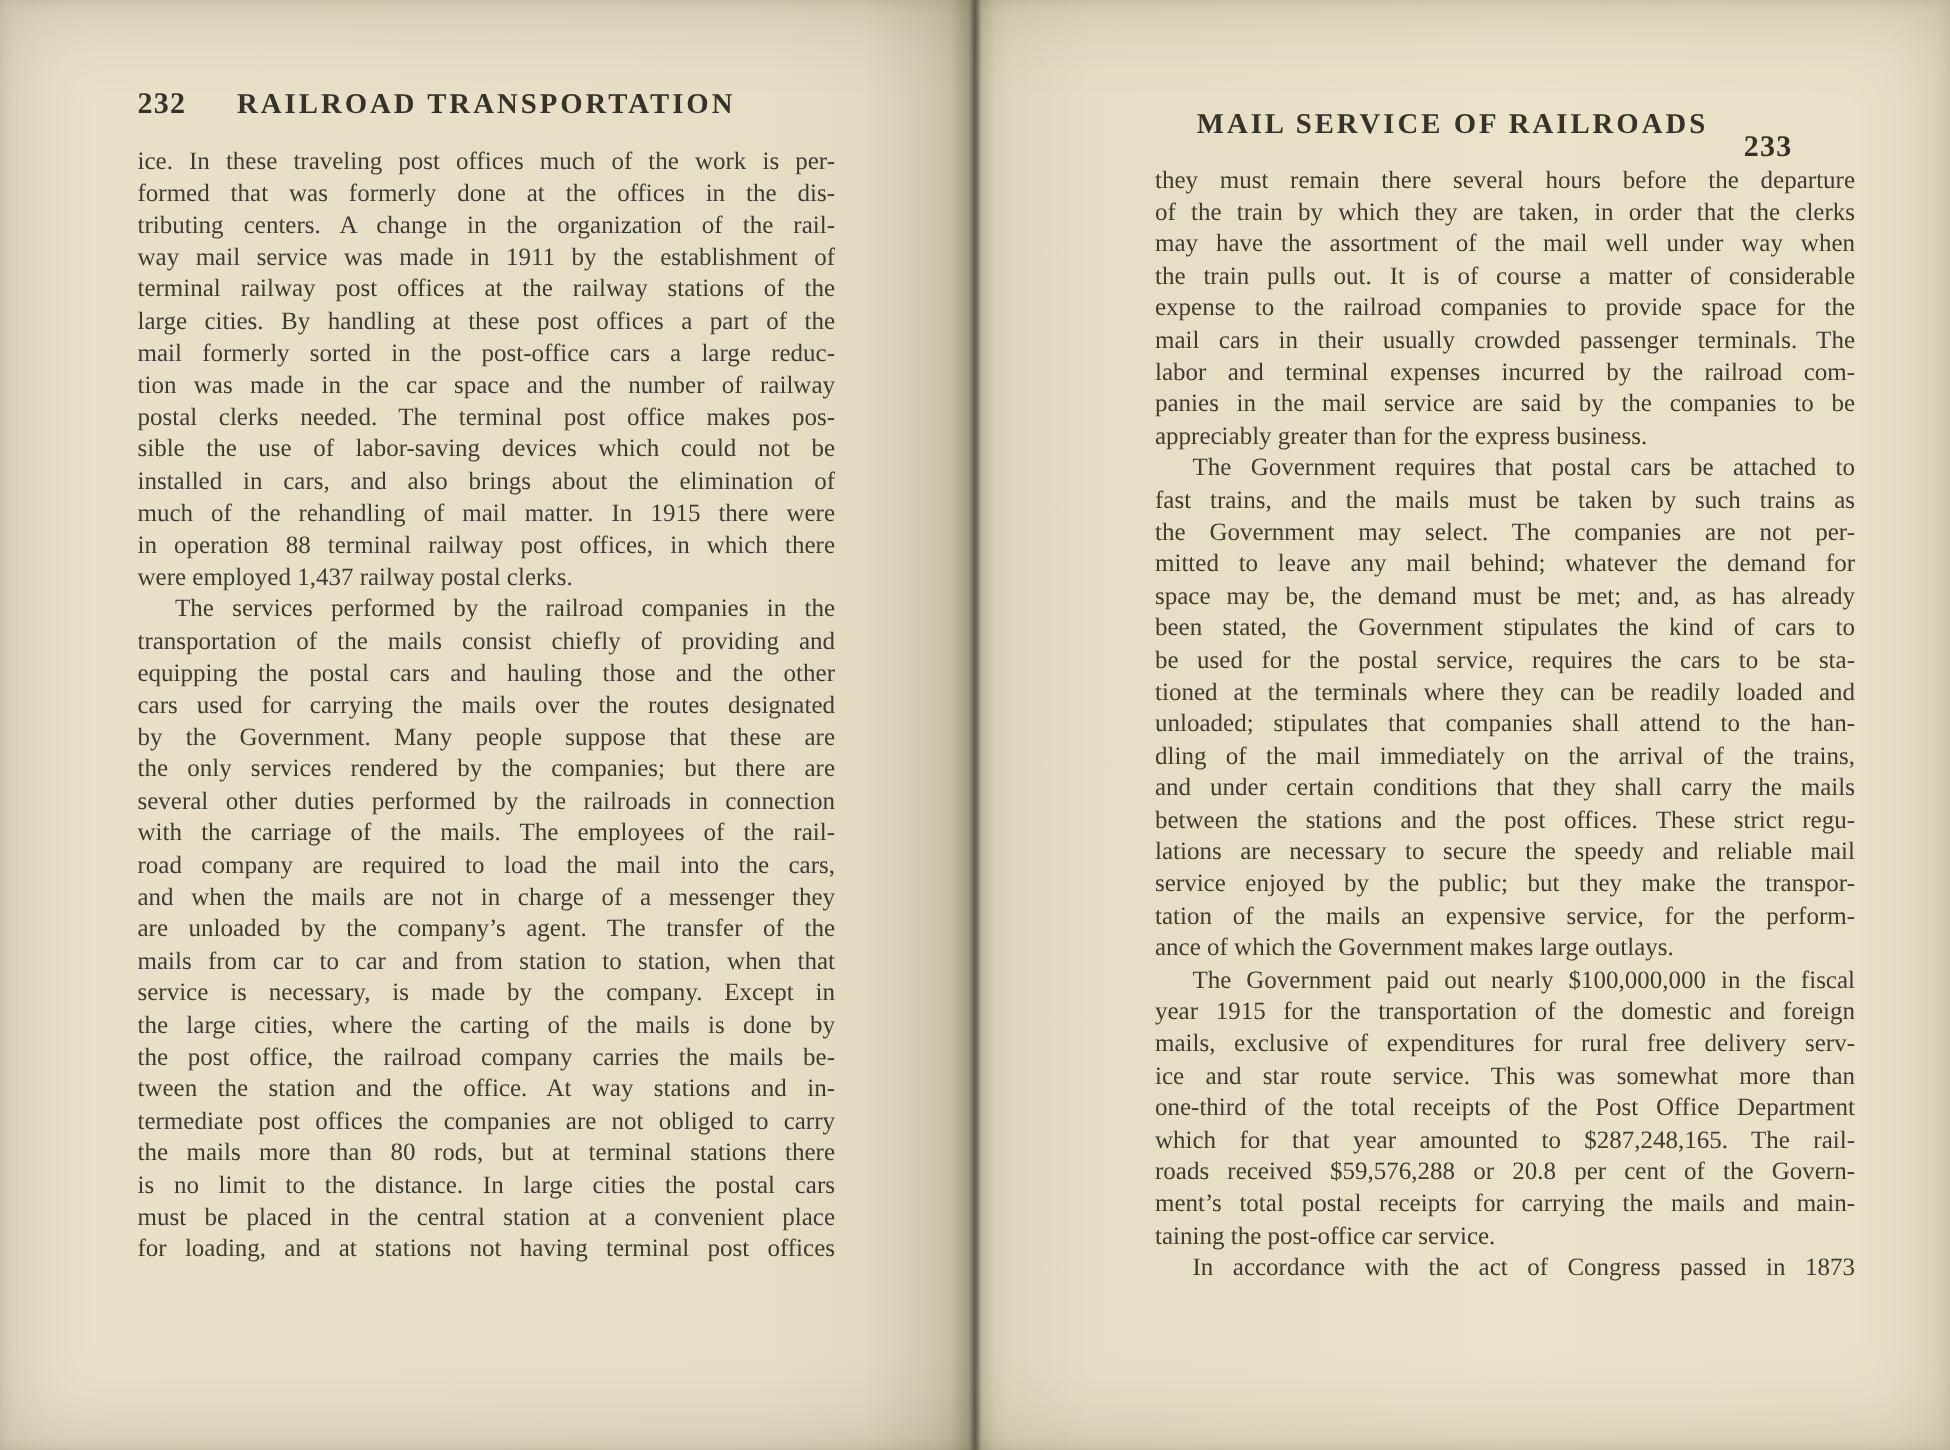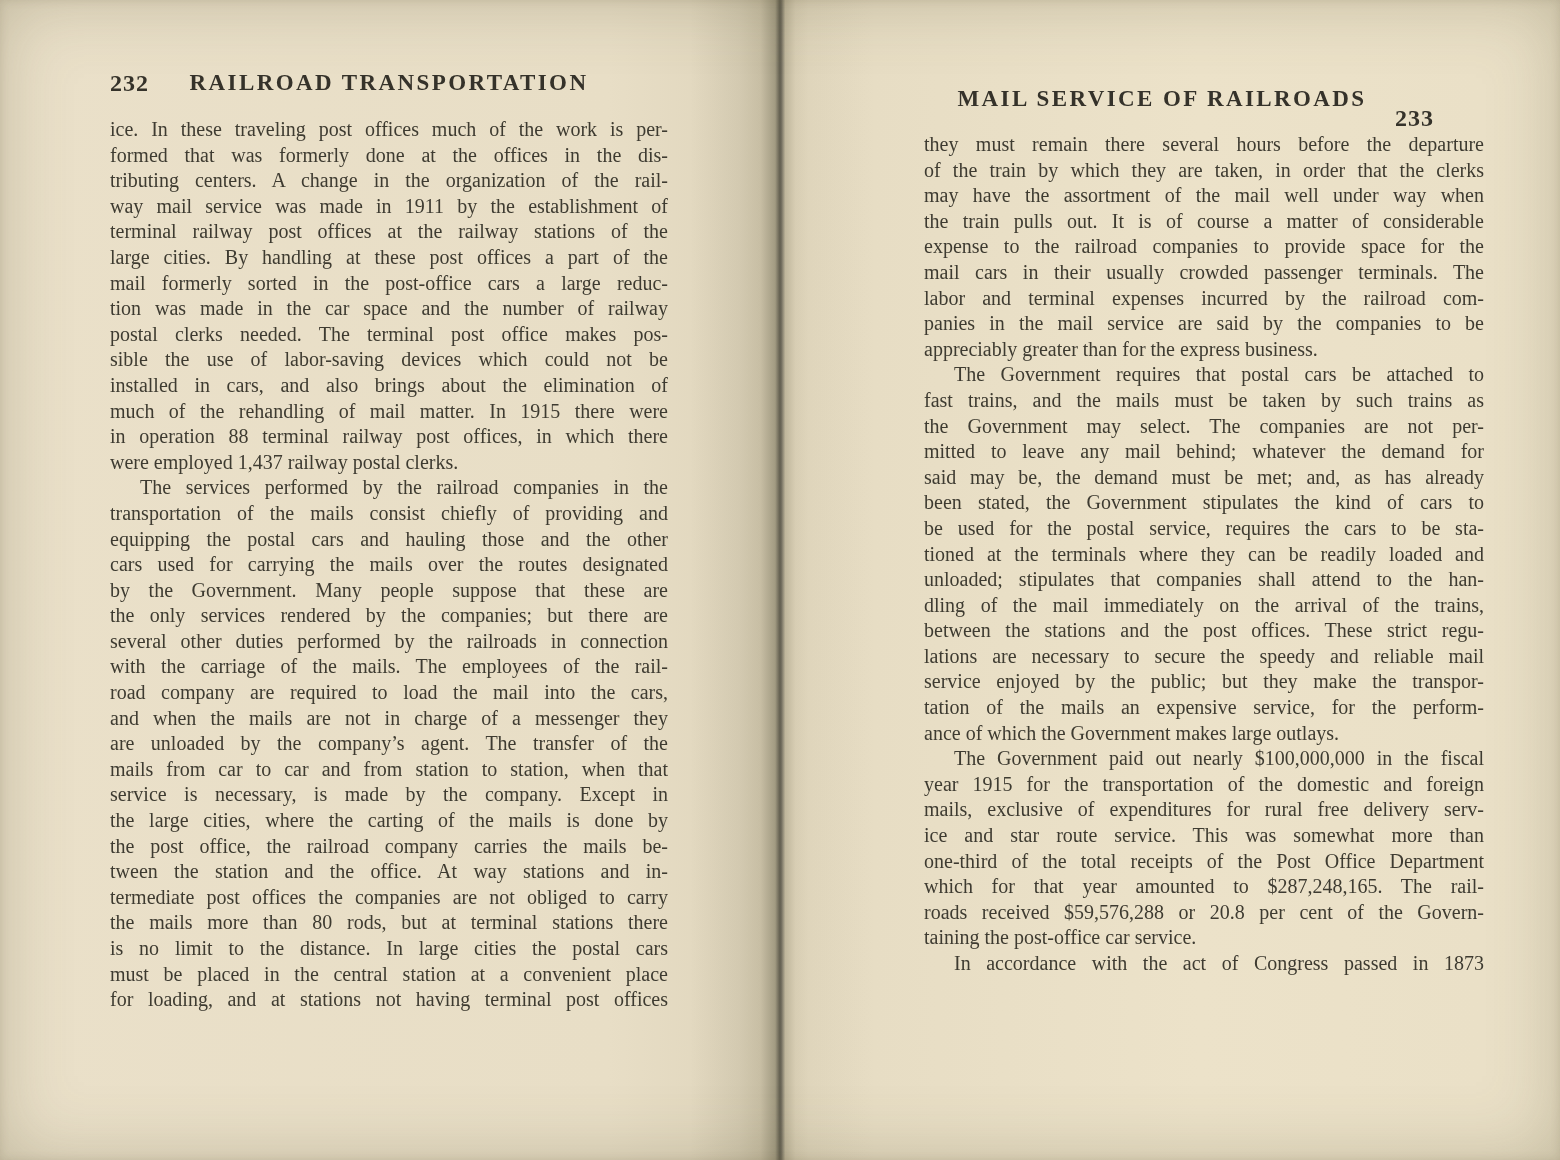"said may be, the demand" div.line { text: said -> space }
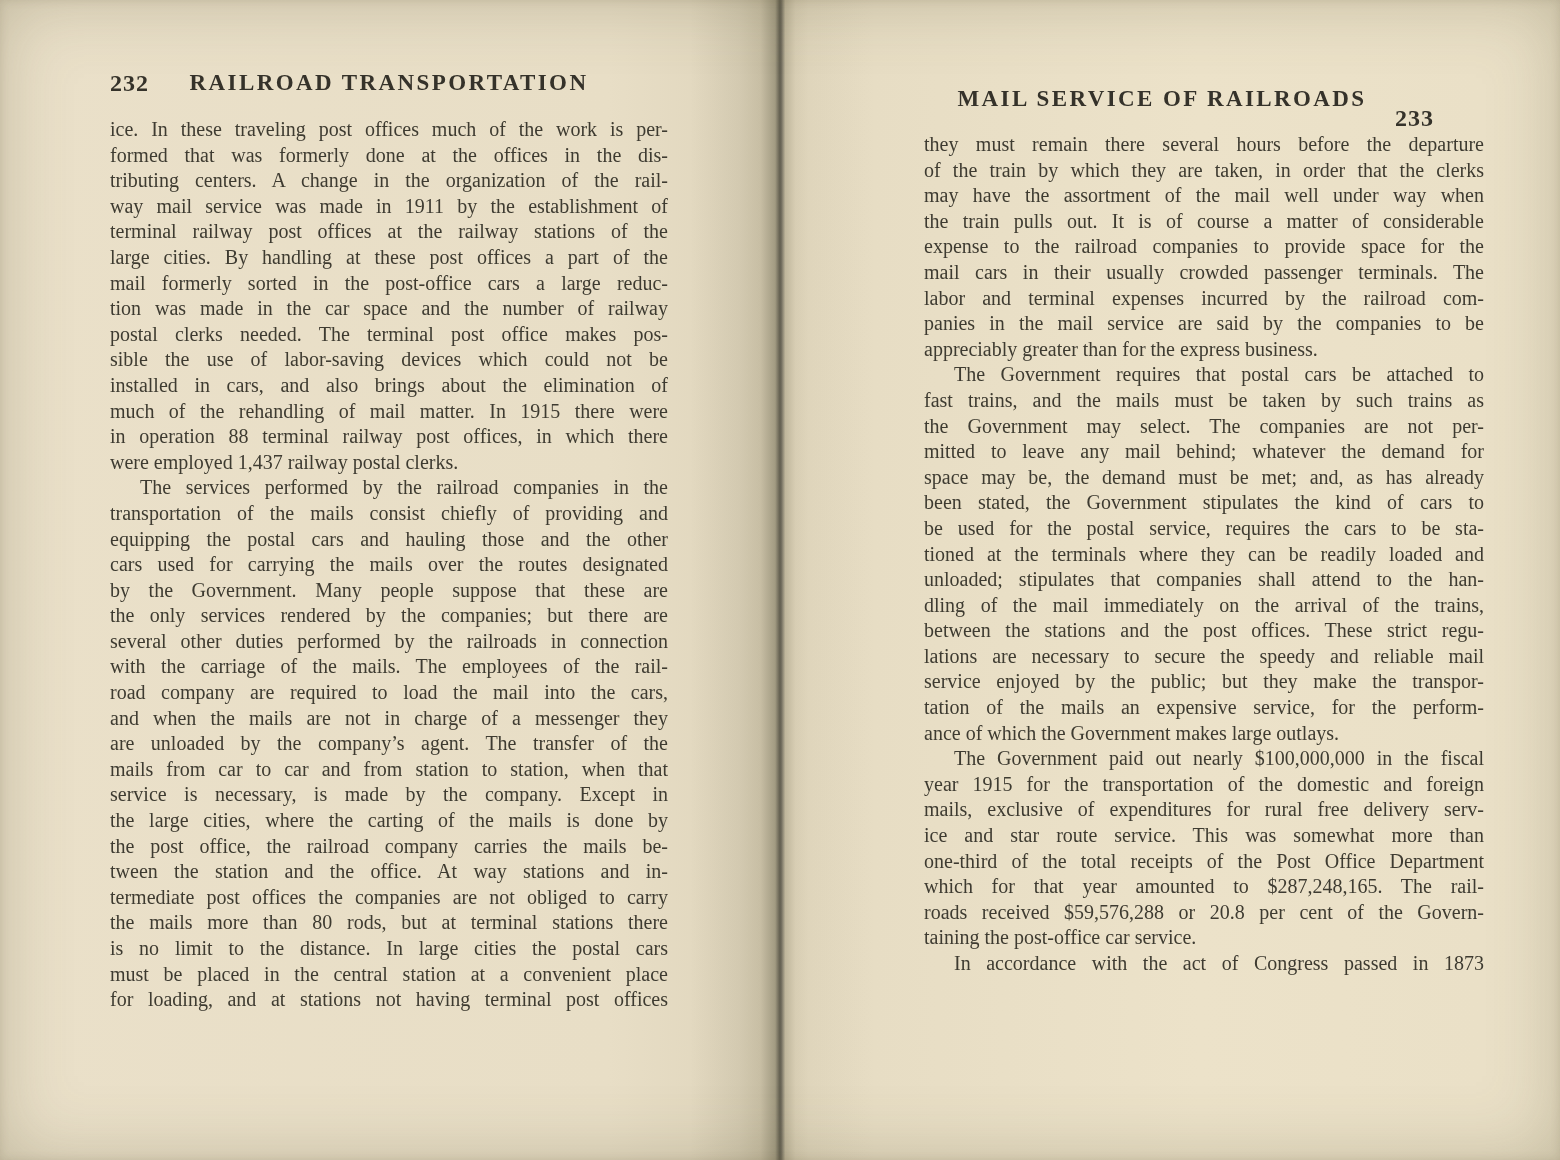"and under certain conditions that" div.line { html: none -> <div>and under certain conditions that they shall carry the mails</div> }
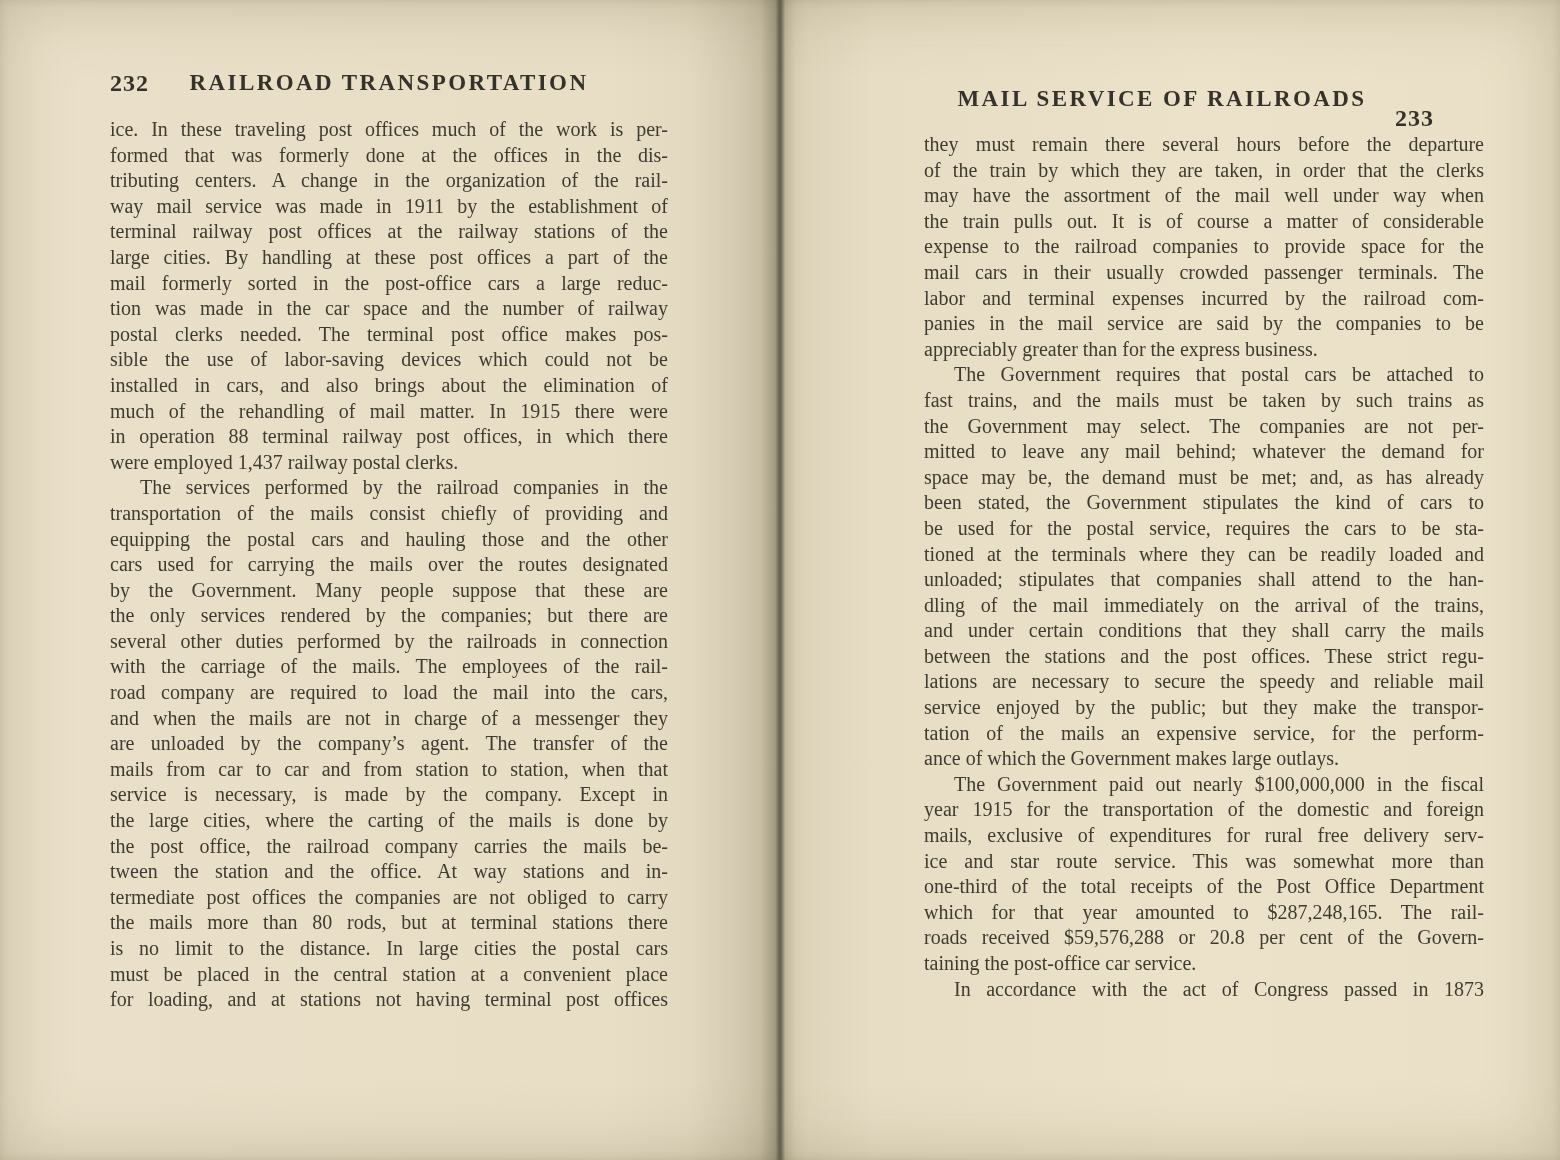"ment’s total postal receipts for" div.line { html: none -> <div>ment’s total postal receipts for carrying the mails and main-</div> }
